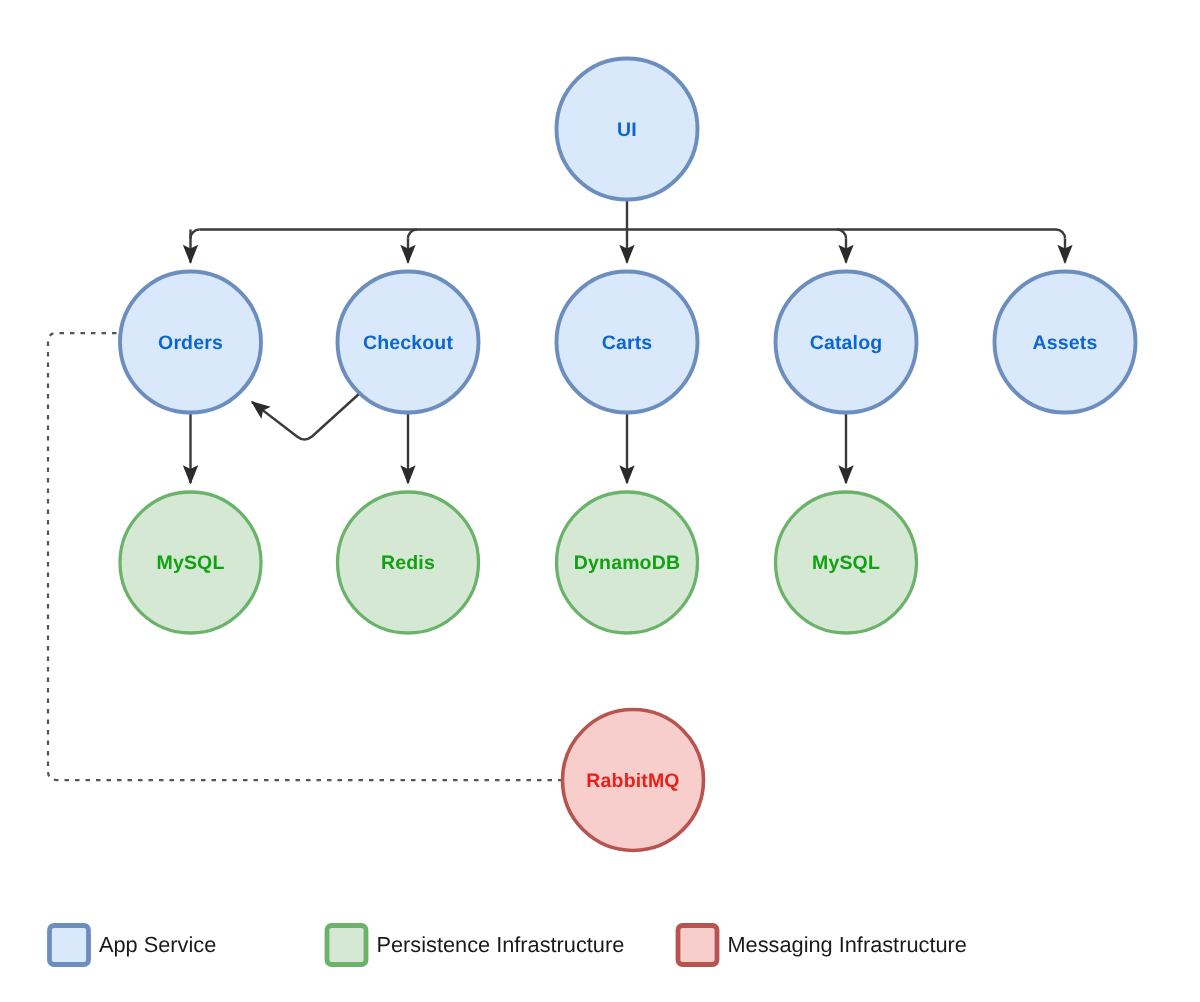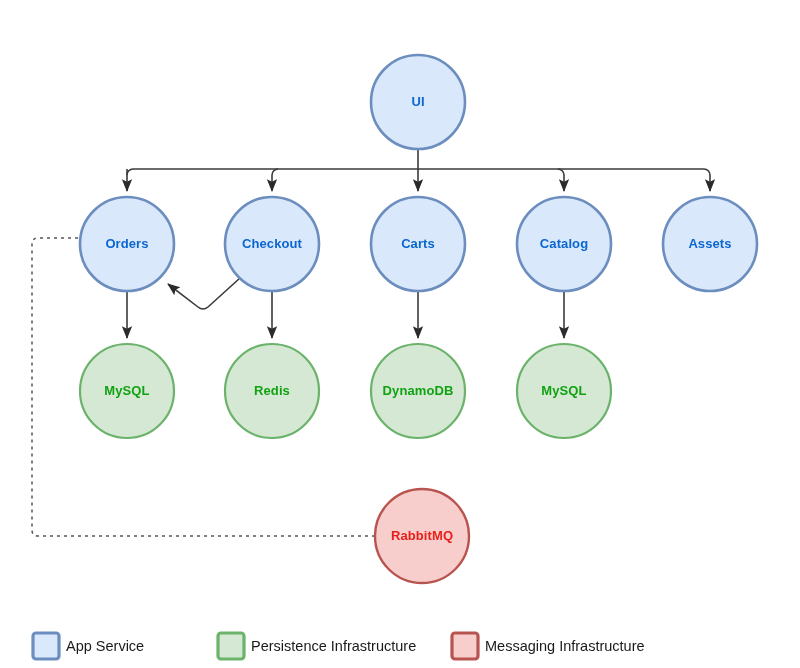"UI" #diagram-root { top: 16px -> 0 }
